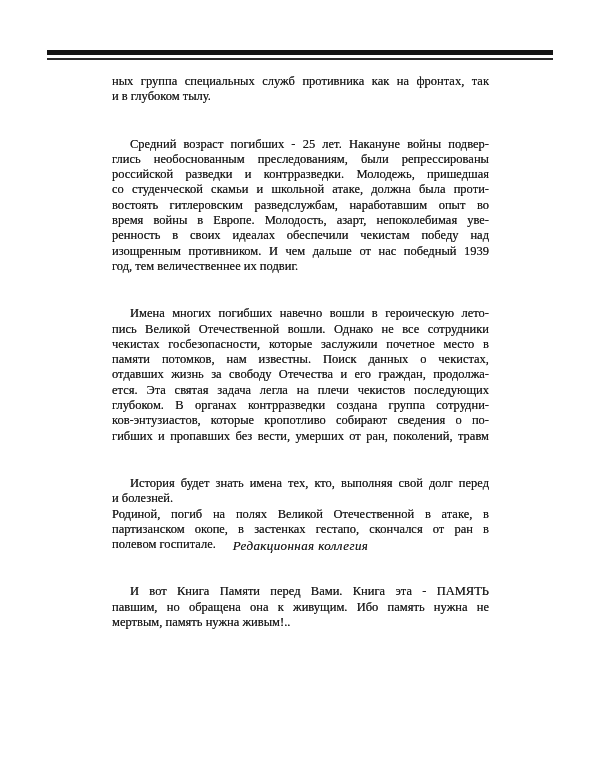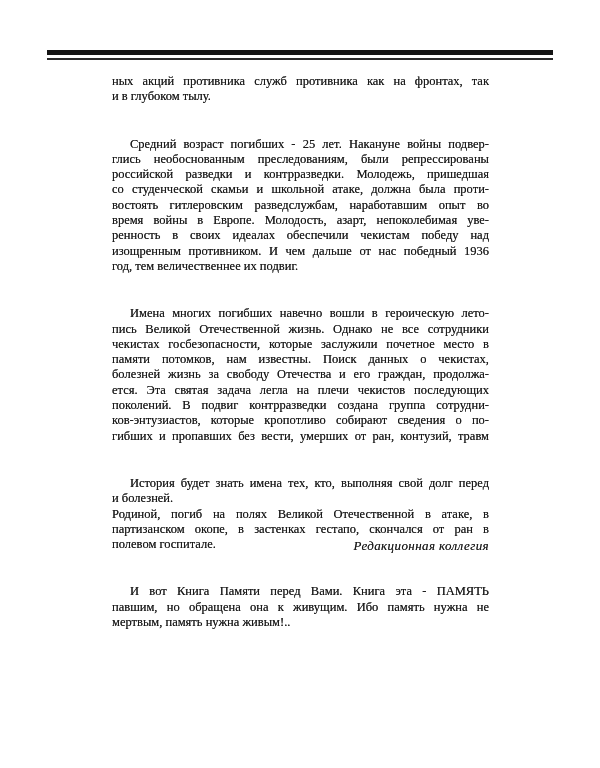"ных акций противника служб противника" div.line { text: акций противника -> группа специальных }
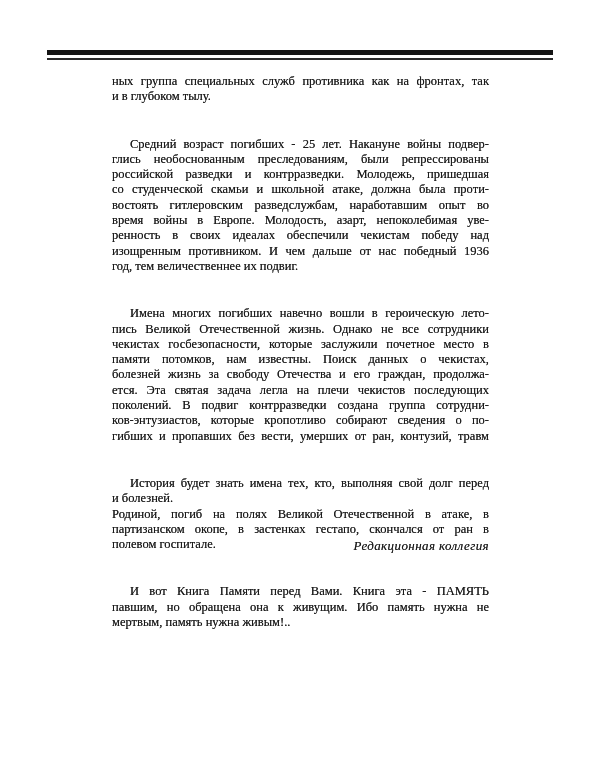"изощренным противником. И чем дальше" div.line { text: 1936 -> 1939 }
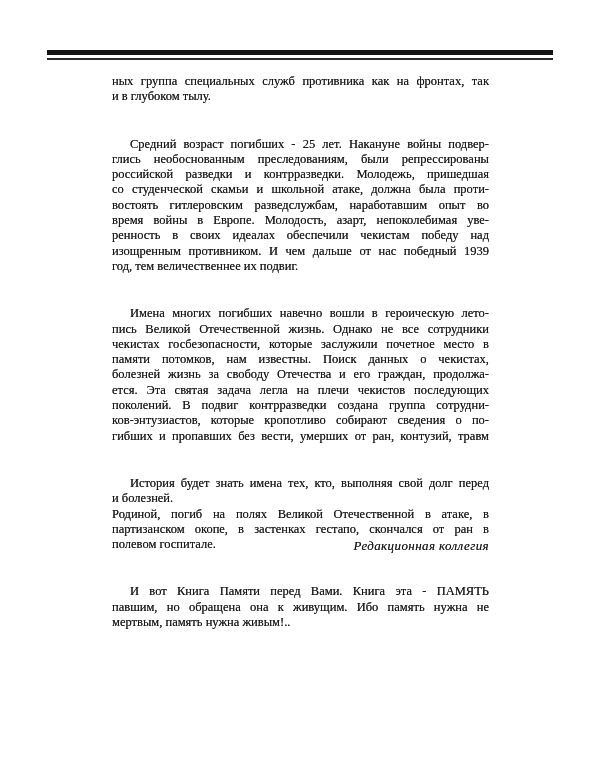"пись Великой Отечественной жизнь. Однако" div.line { text: жизнь -> вошли }
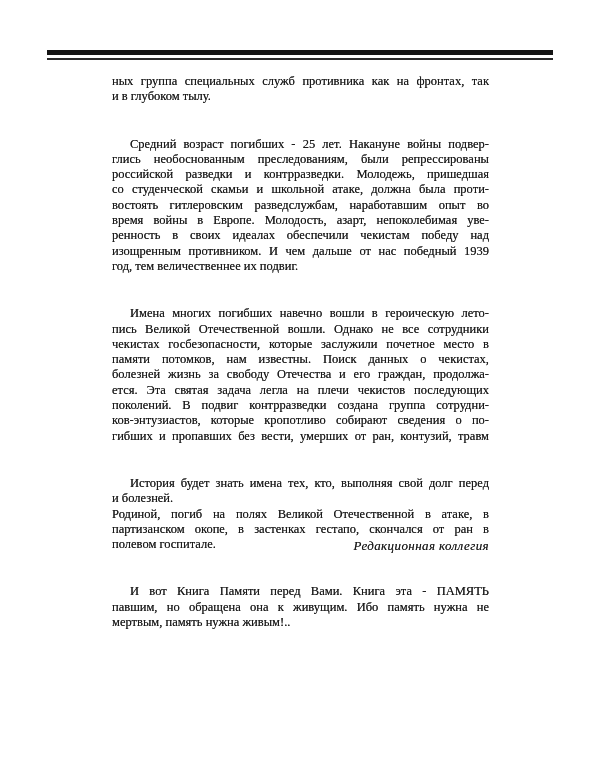"болезней жизнь за свободу Отечества" div.line { text: болезней -> отдавших }
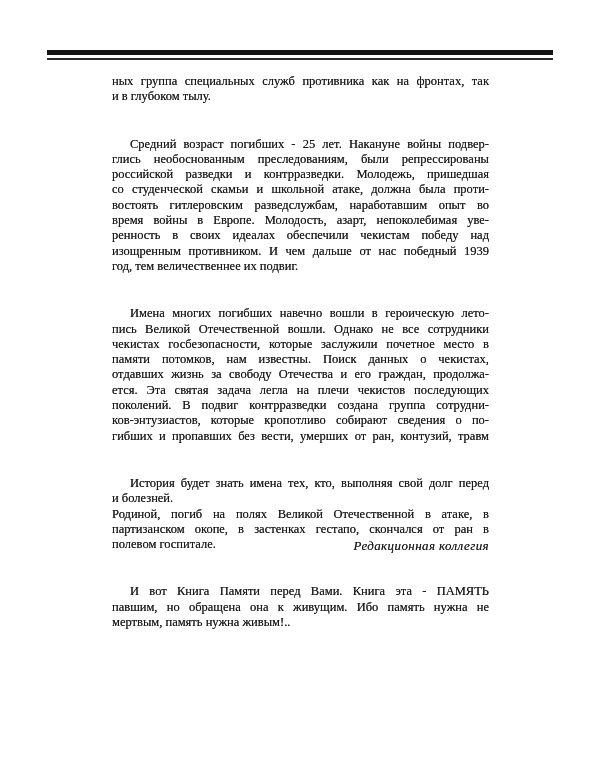"поколений. В подвиг контрразведки" div.line { text: поколений. В подвиг -> глубоком. В органах }
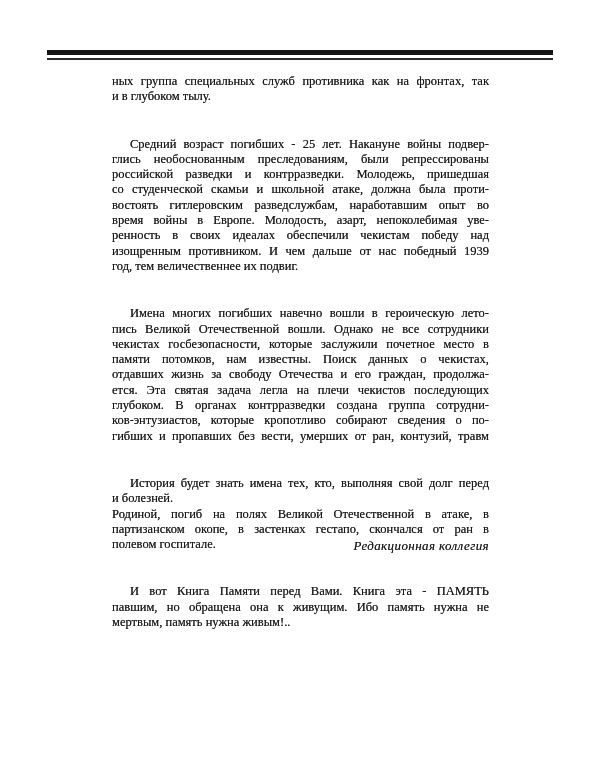"гибших и пропавших без вести," div.line { text: контузий -> поколений }
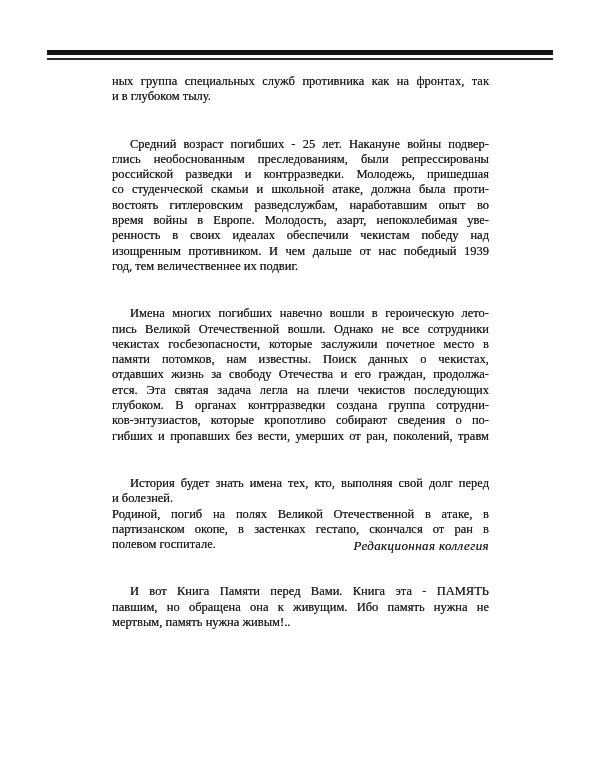"Редакционная коллегия" .signature { text-align: right -> center }
